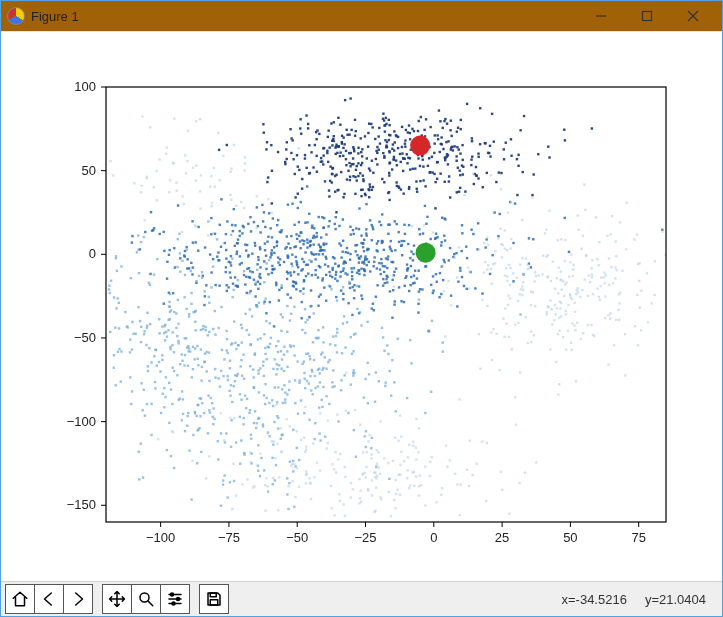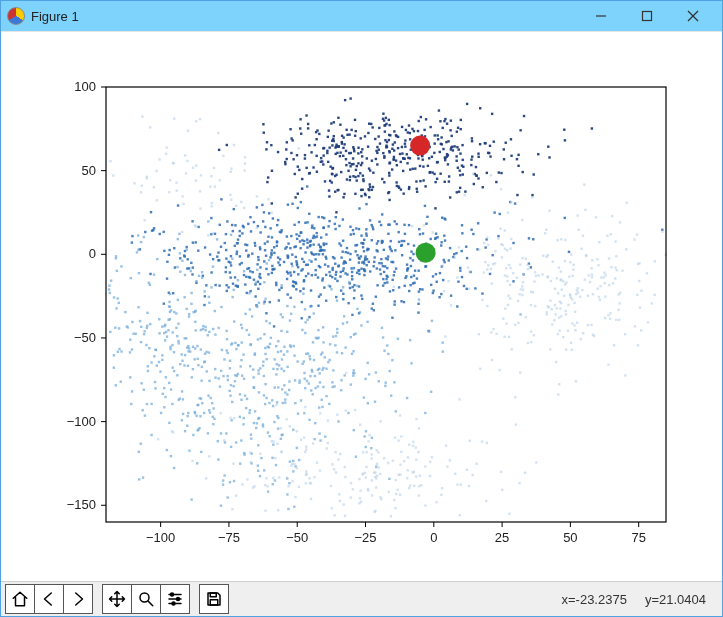"Figure 1" .window { background: #7dd3fc -> #a16207 }
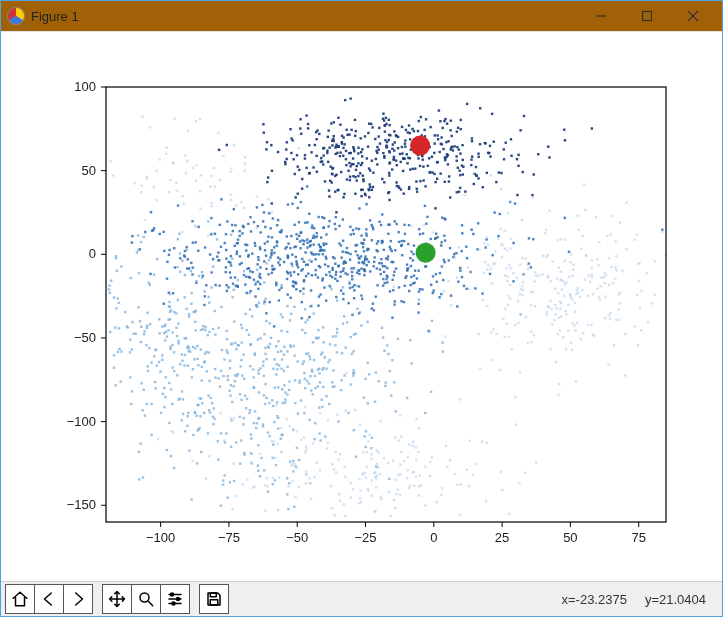"-23.2375" span { text: -23.2375 -> -34.5216 }
